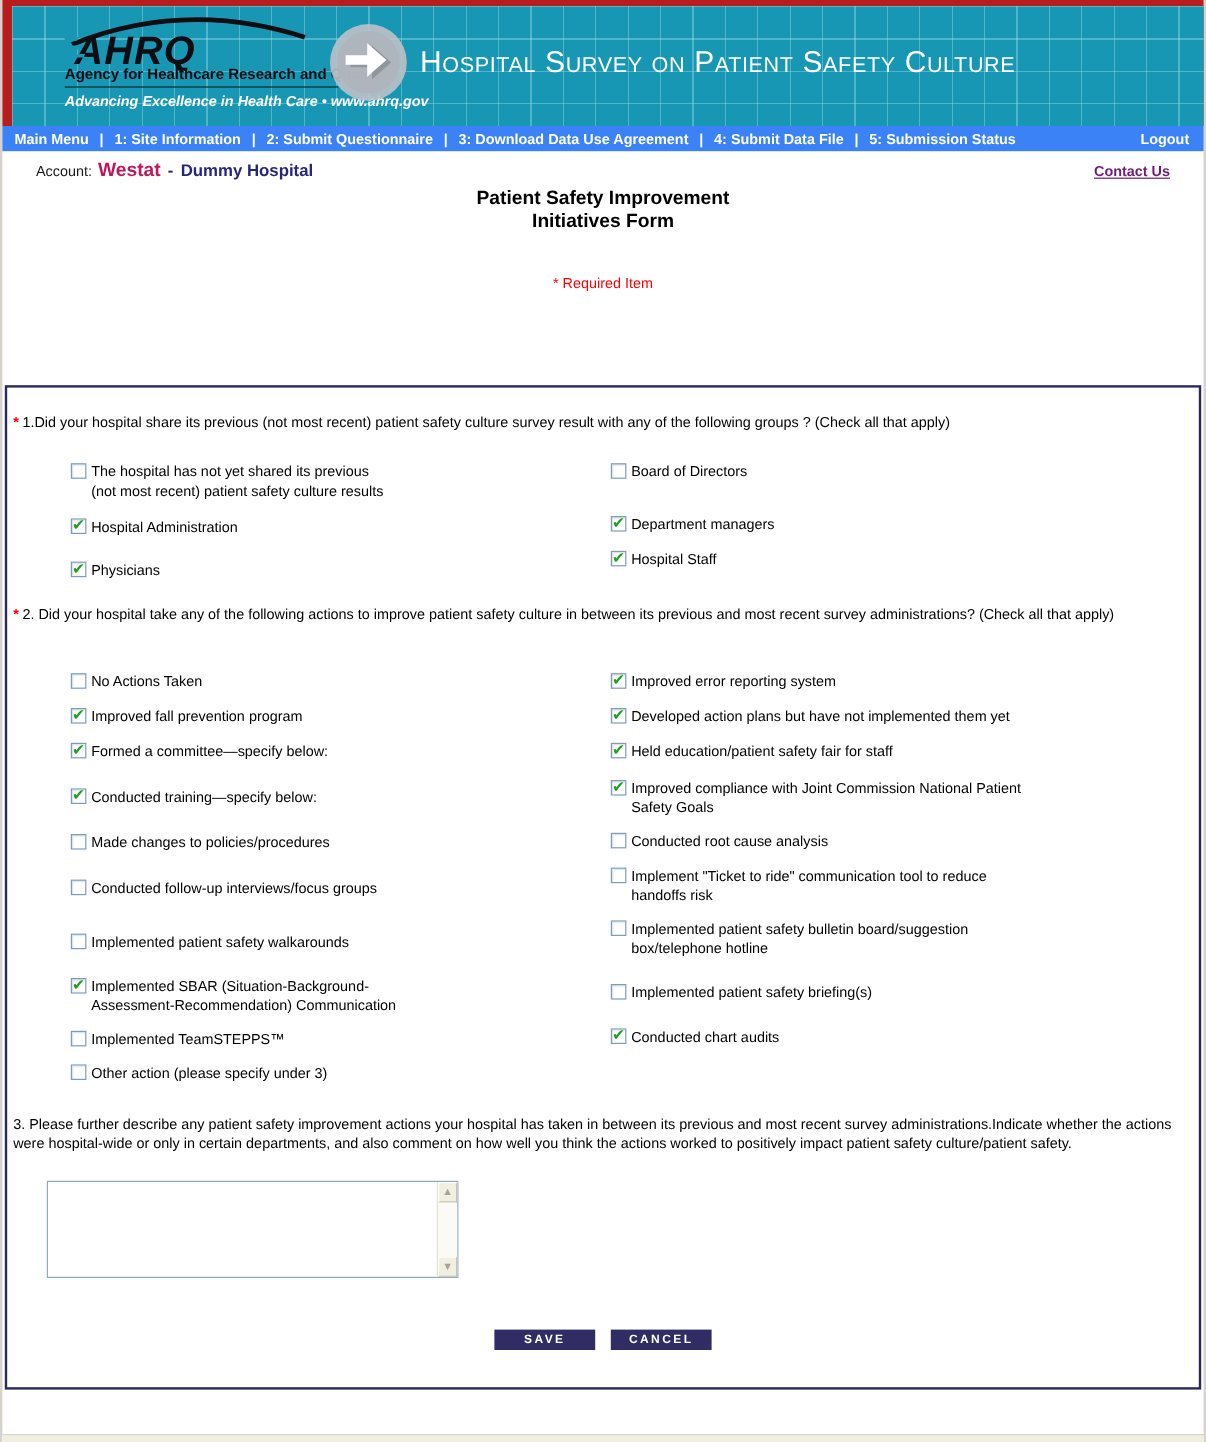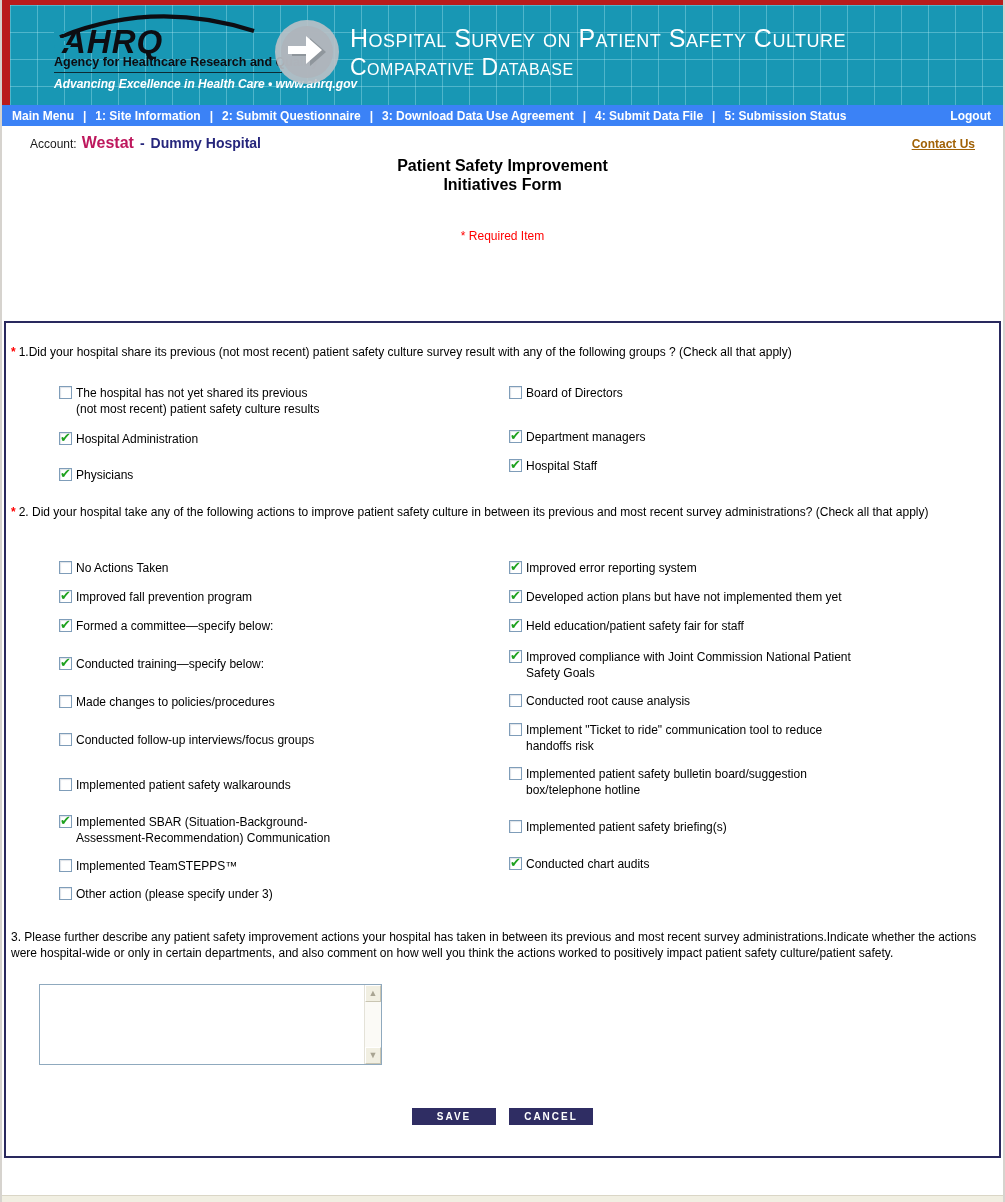"Comparative Database" div.bt2 { html: <div>Comparative Database</div> -> none }
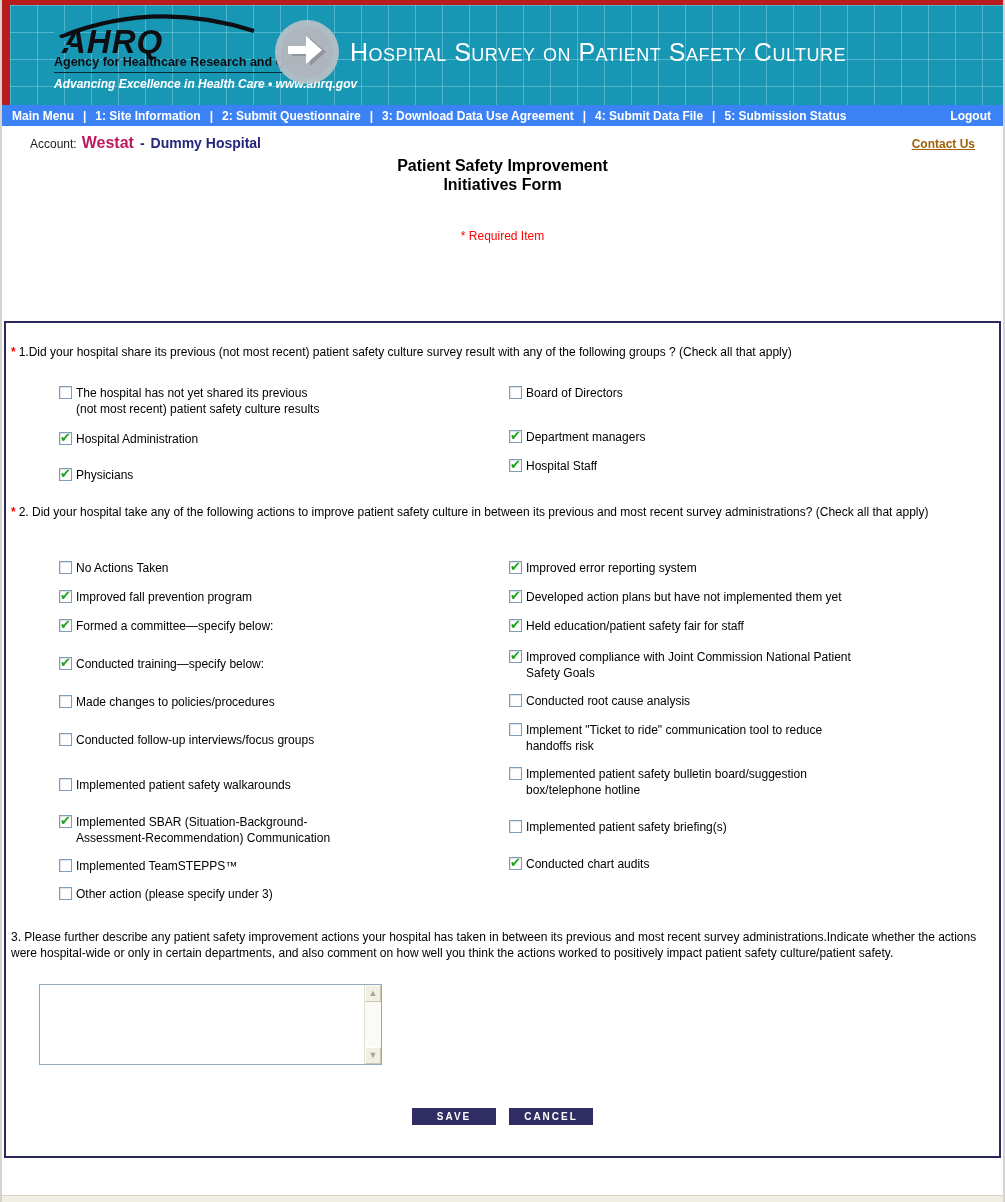"Contact Us" .contact-link { color: #a16207 -> #701a75 }
